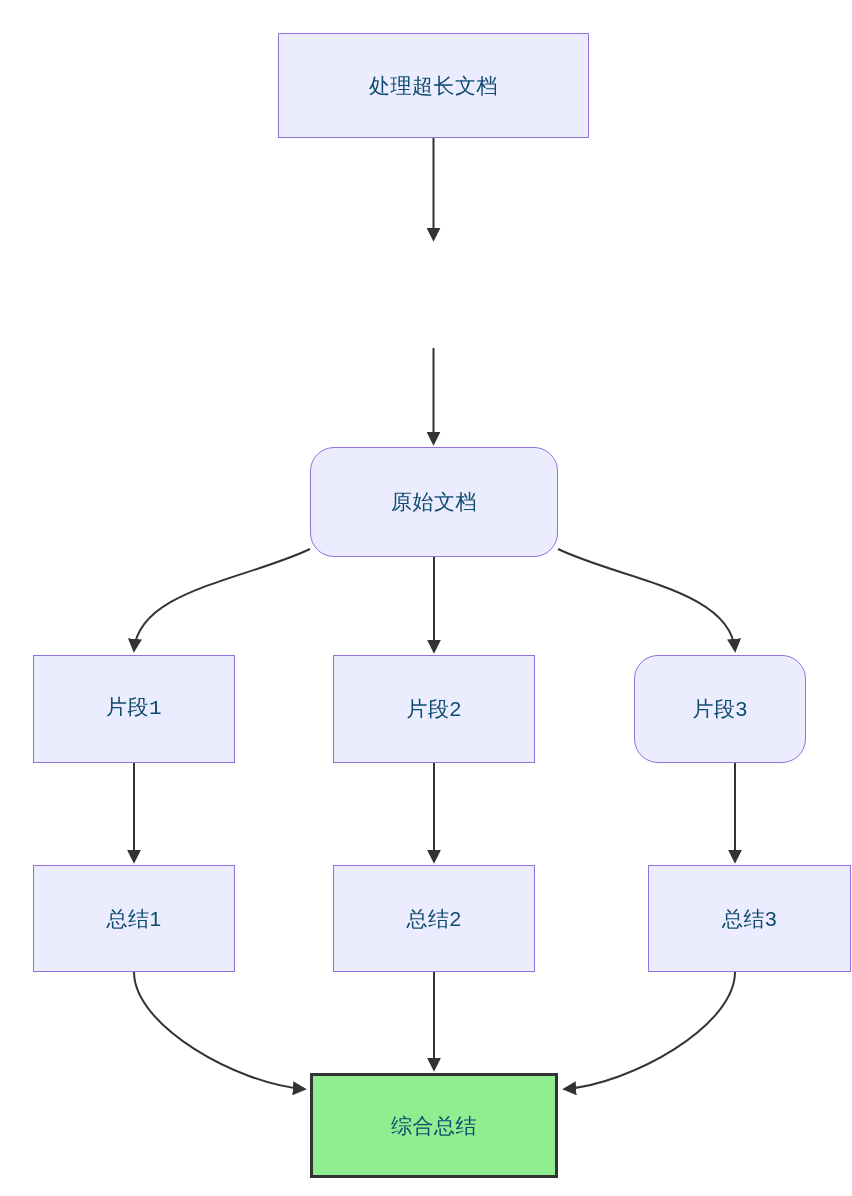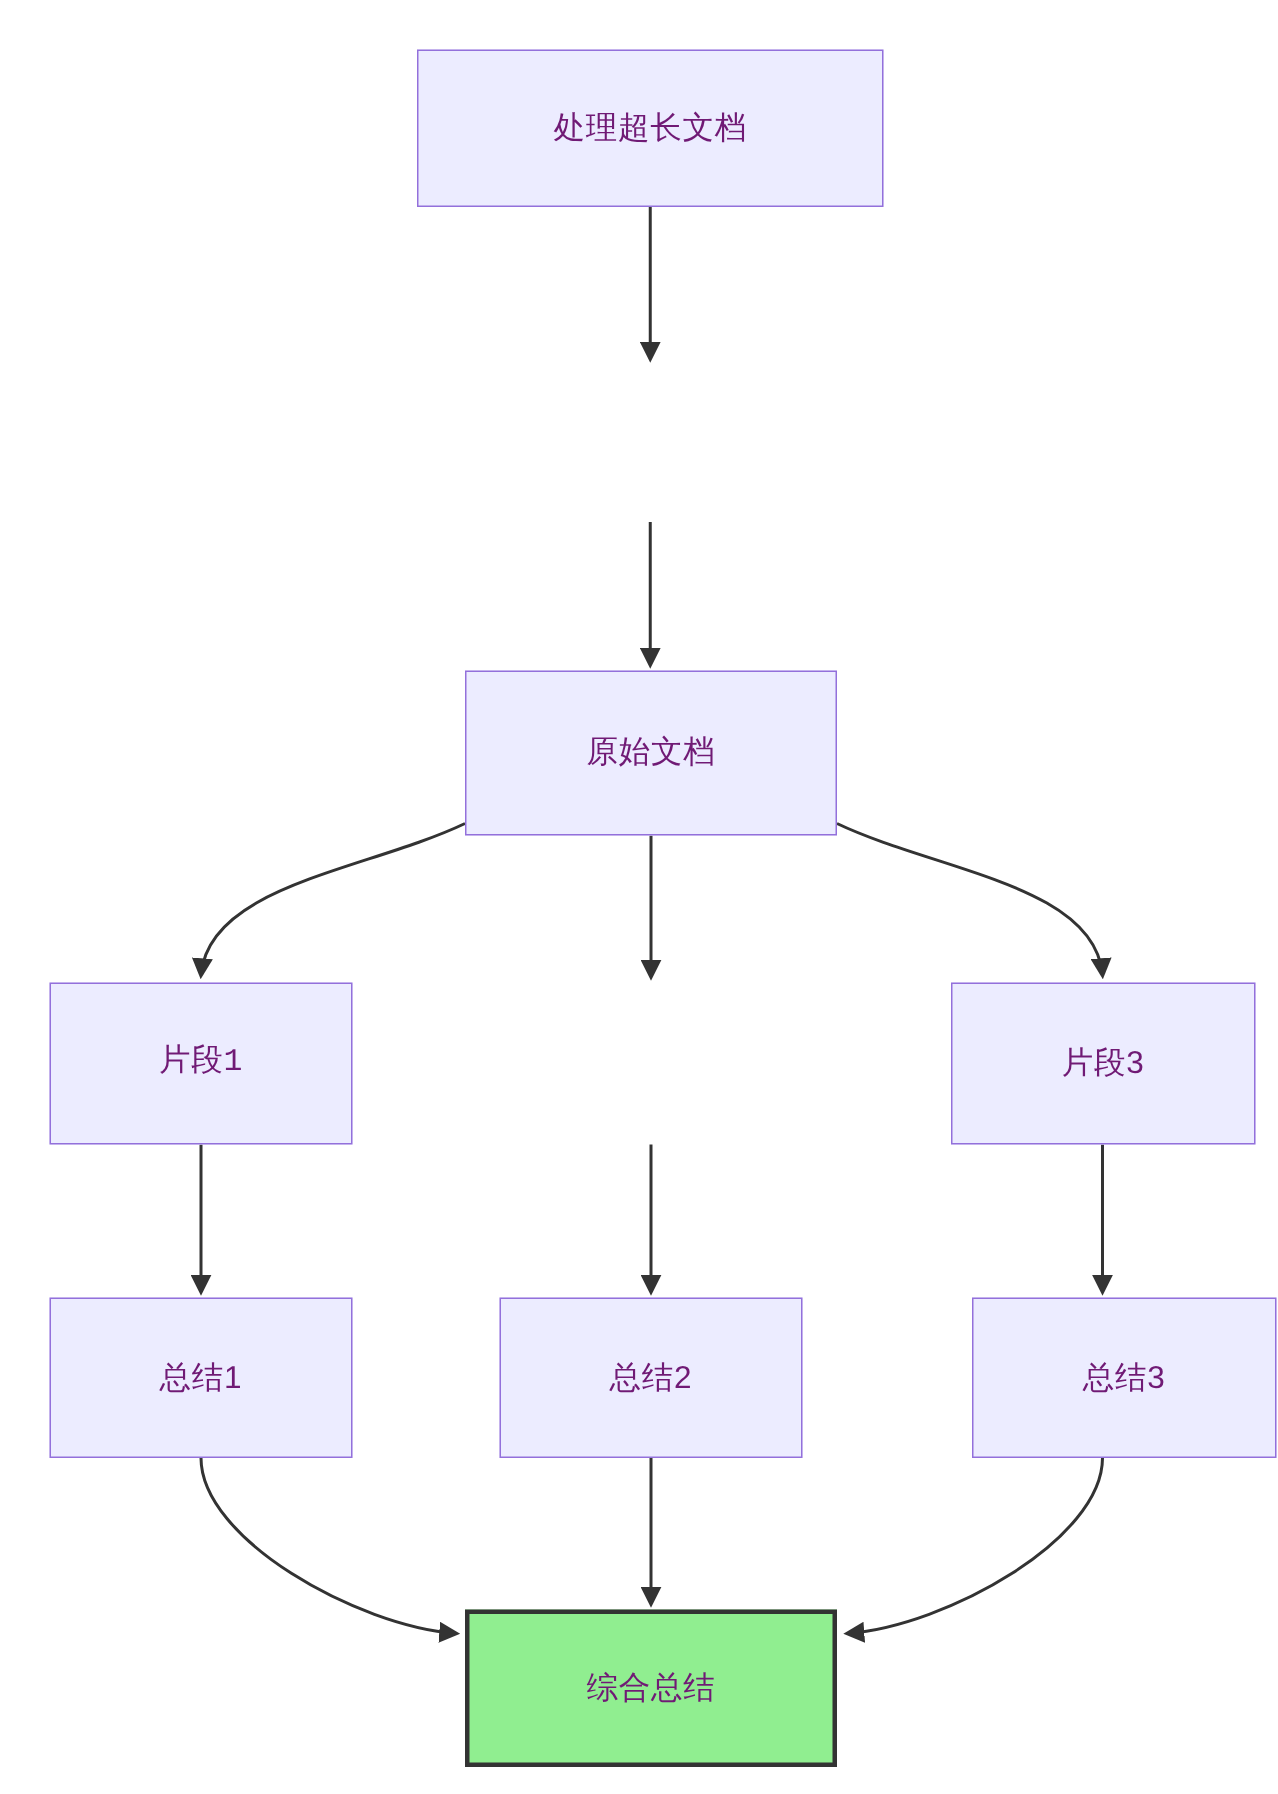"处理超长文档" .node { color: #701a75 -> #0c4a6e }
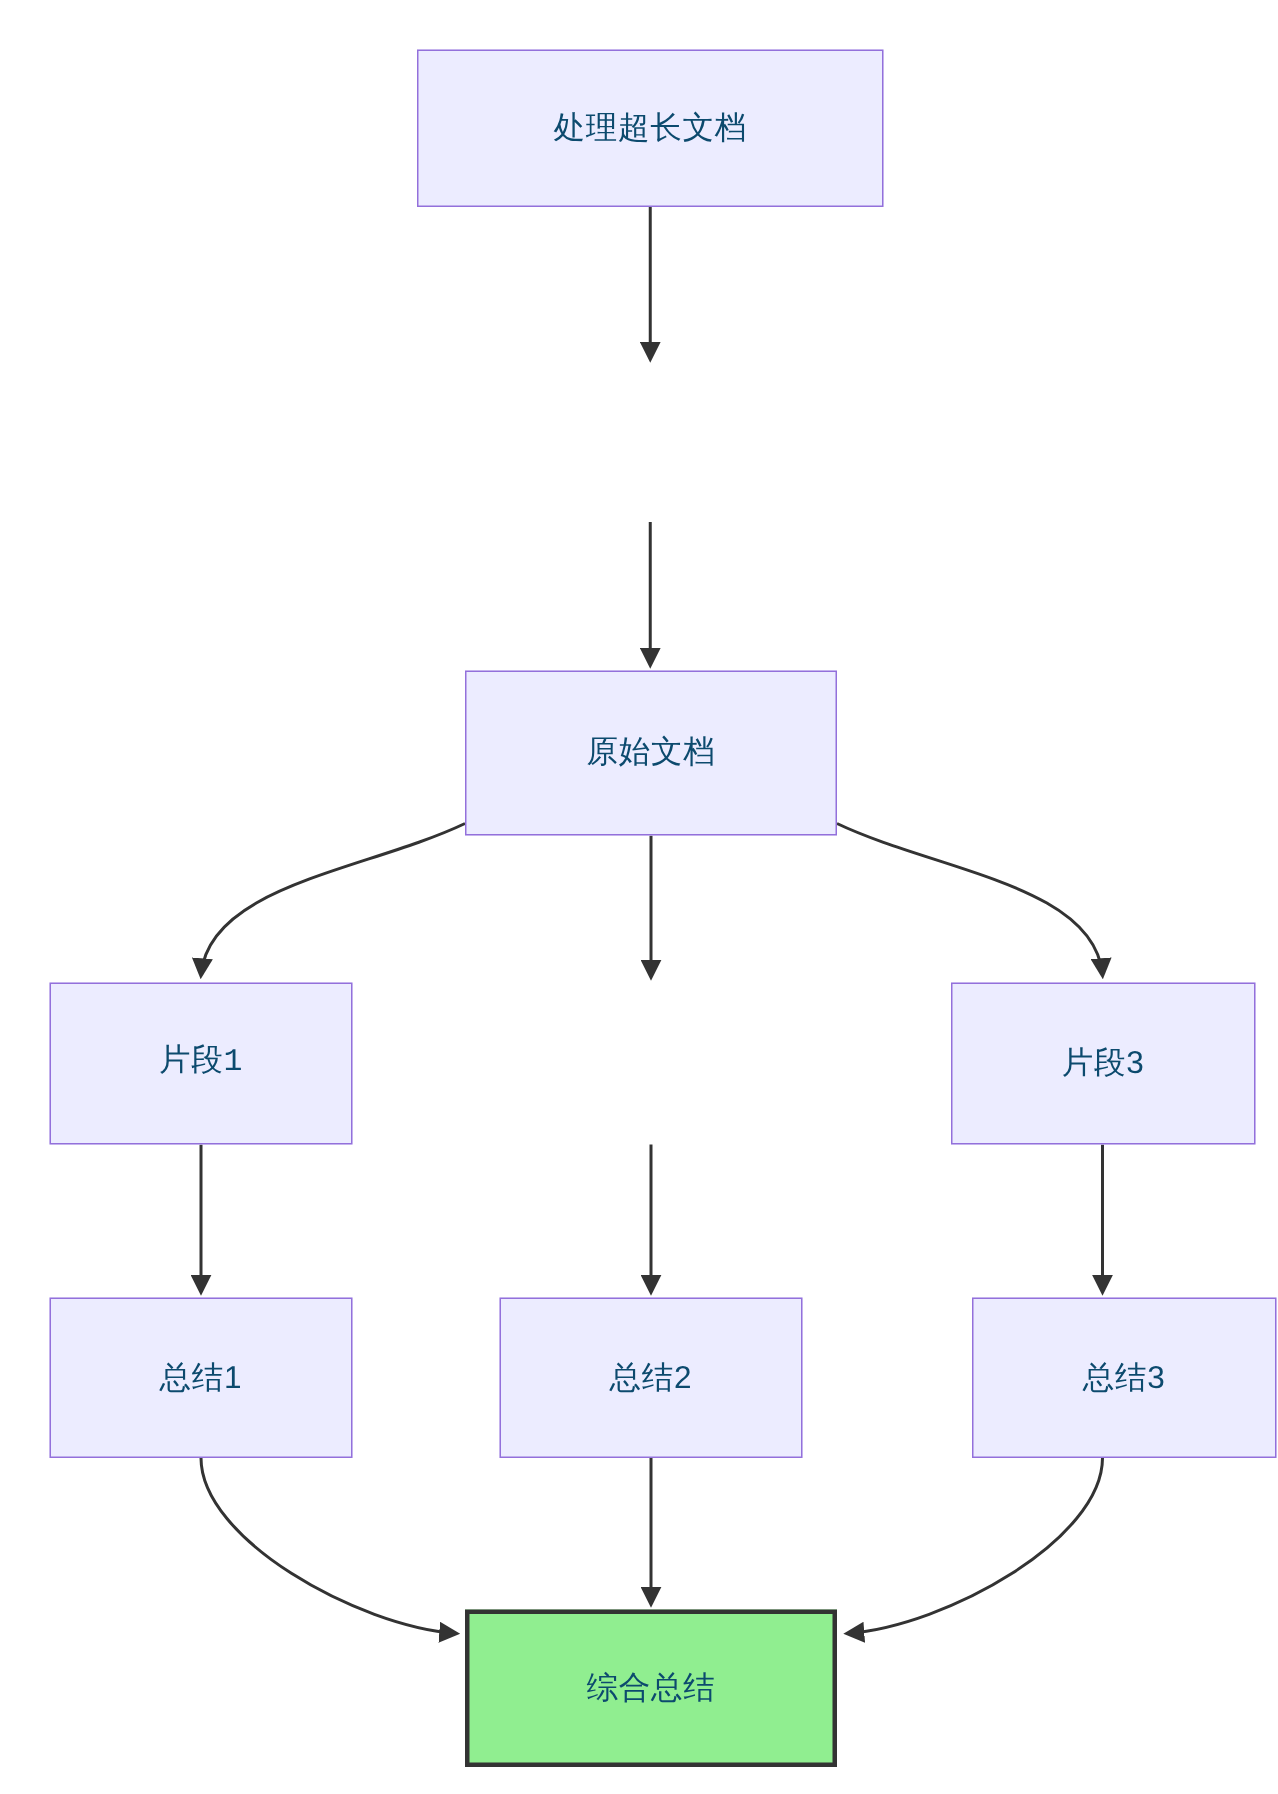"原始文档" .n-c { border-radius: none -> 24px }
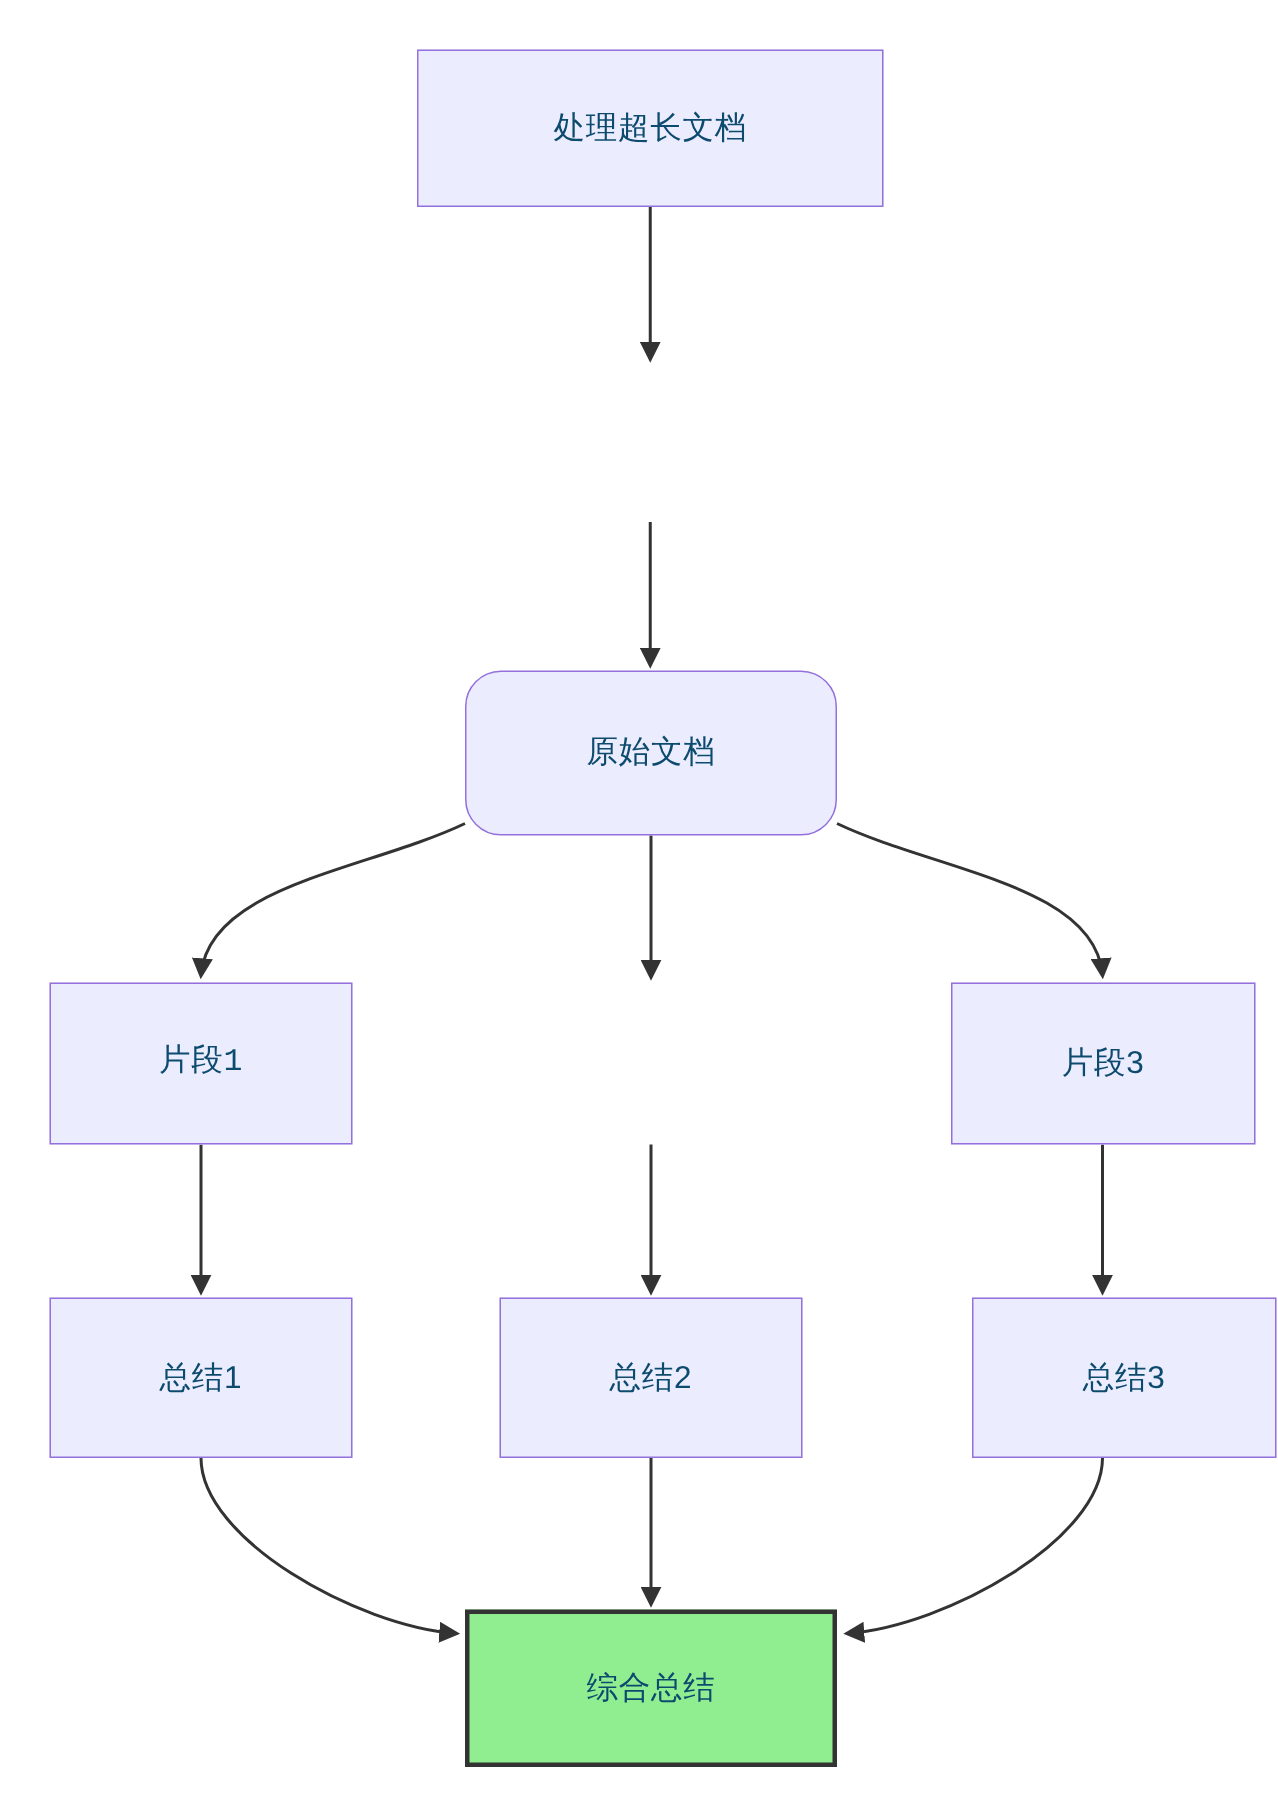"片段2" div.node { html: none -> <div> <span>片段2</span> </div> }
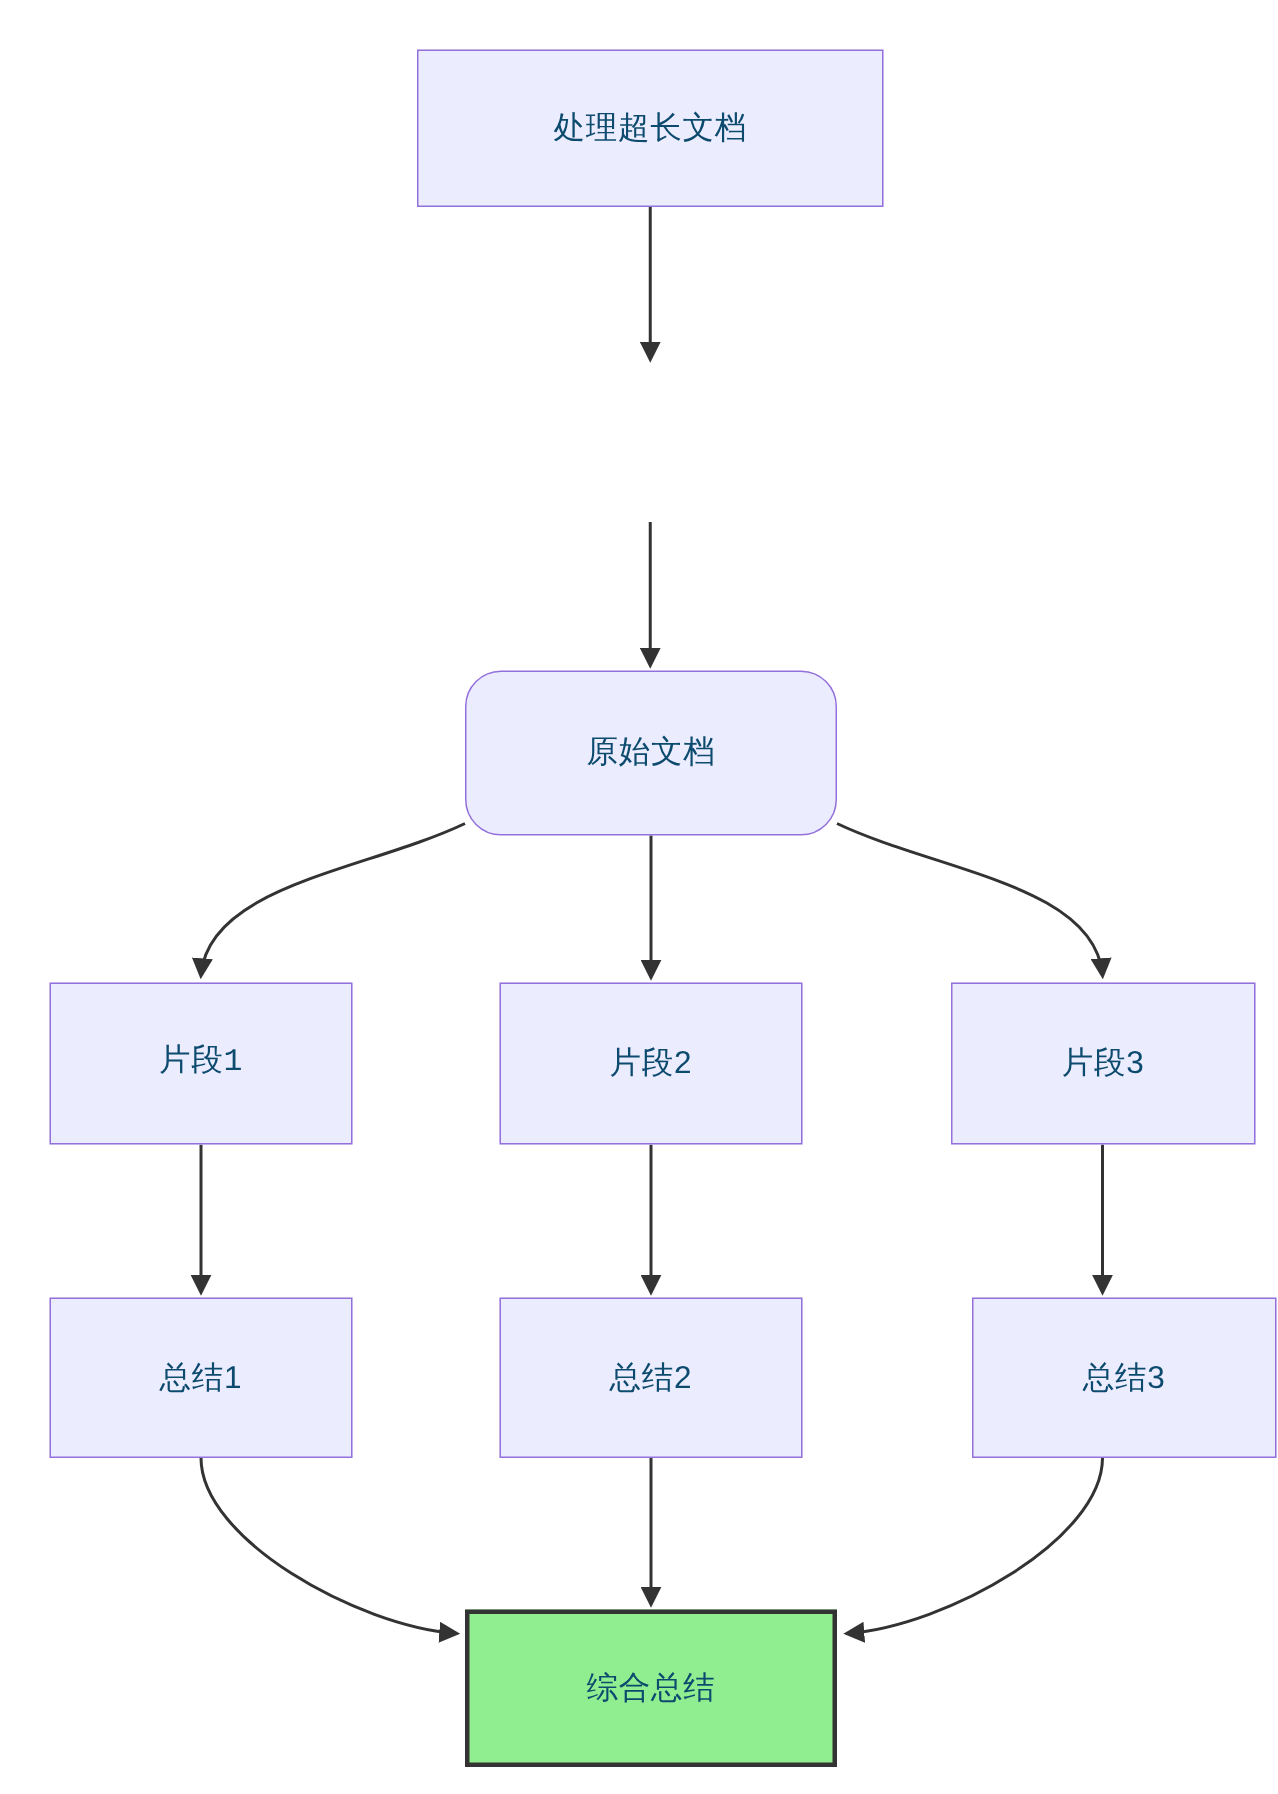"片段3" .n-d3 { border-radius: none -> 24px; width: 203px -> 172px }
